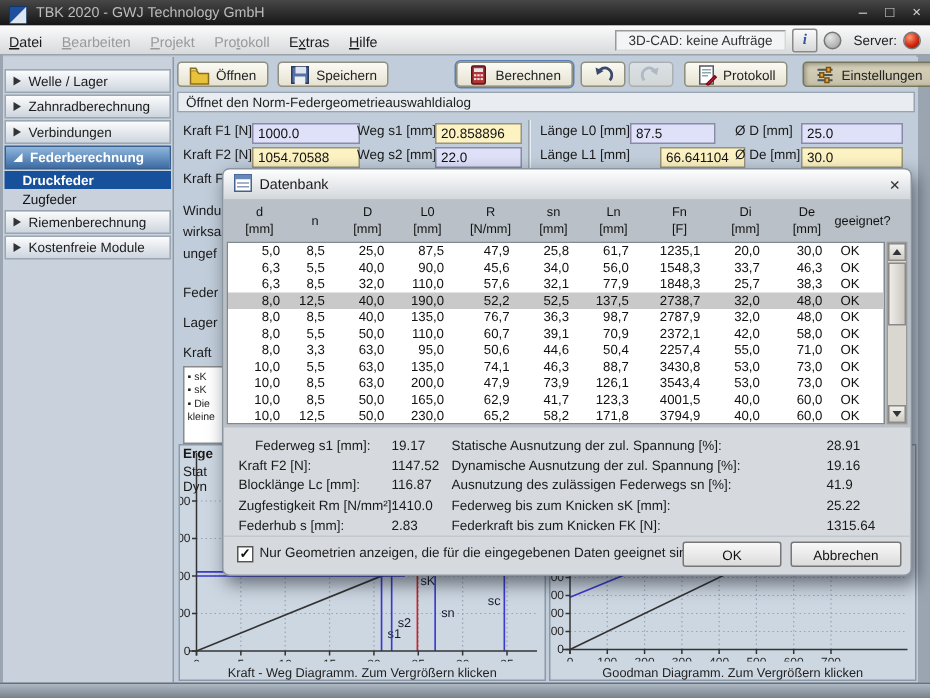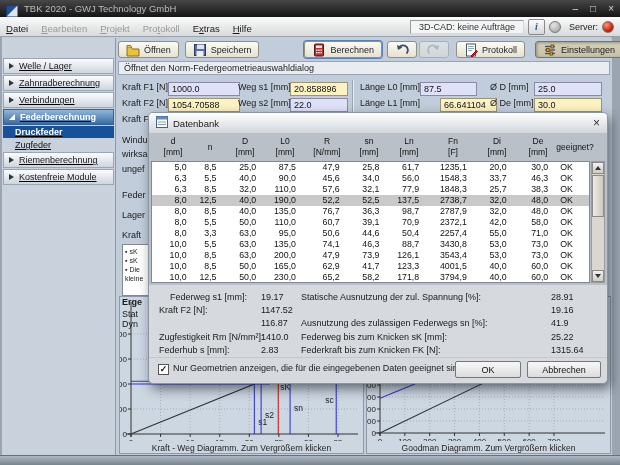"Welle / Lager" .sidebar { padding-top: 20px -> 8px; text-decoration: underline -> none }
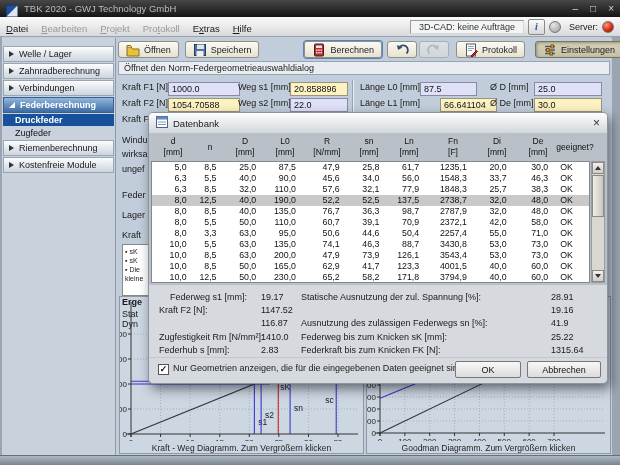"Dynamische Ausnutzung der zul. Spannung" span.res-row { html: none -> <span>Dynamische Ausnutzung der zul. Spannung [%]:</span> }
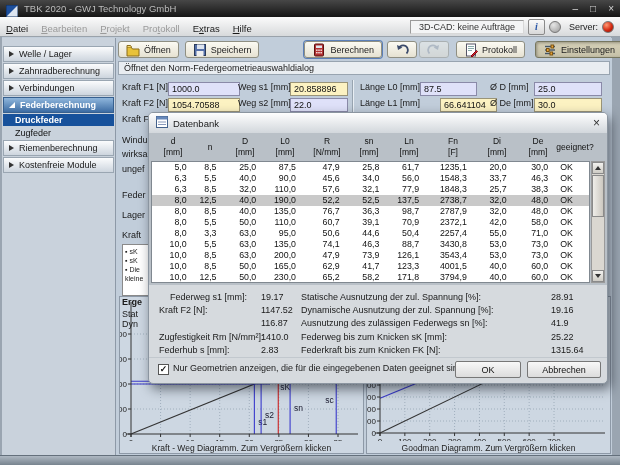"Blocklänge Lc [mm]:" span.res-row { html: none -> <span>Blocklänge Lc [mm]:</span> }
